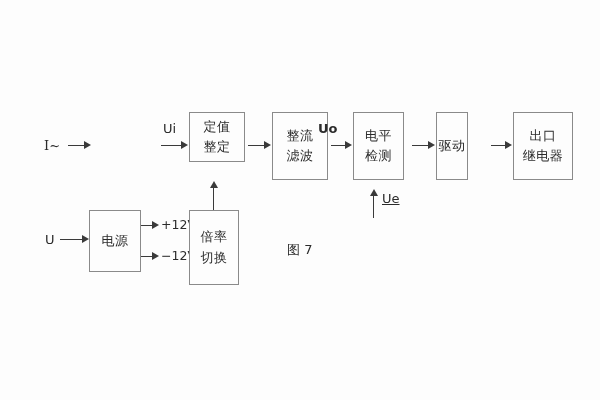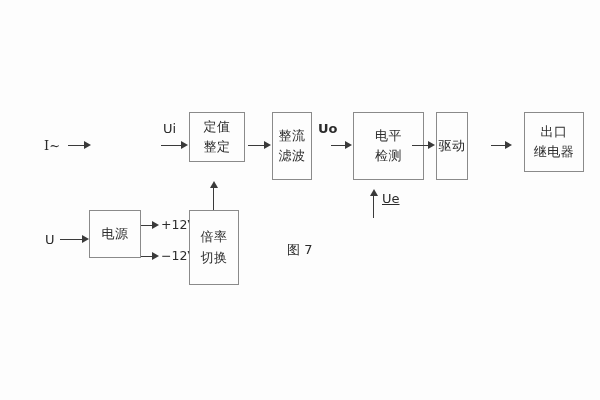"整流" div.box { width: 40px -> 56px }
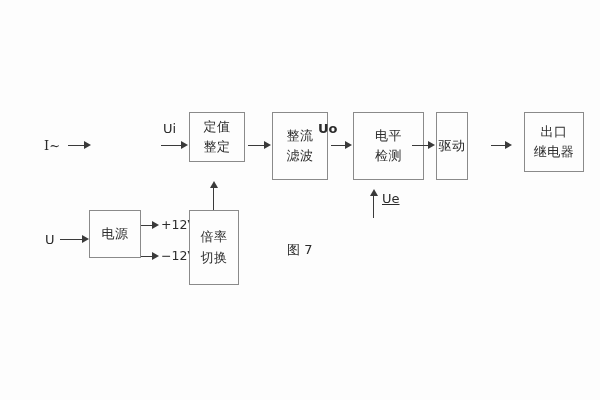"电平" div.box { width: 71px -> 51px }
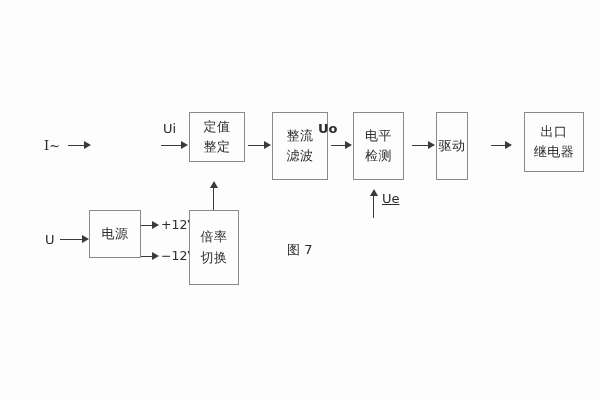"出口" div.box { height: 60px -> 68px; margin-left: 11px -> none }
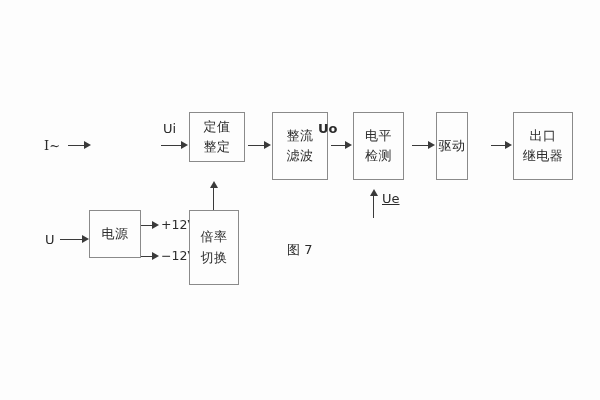"电源" div.box { height: 48px -> 62px }
